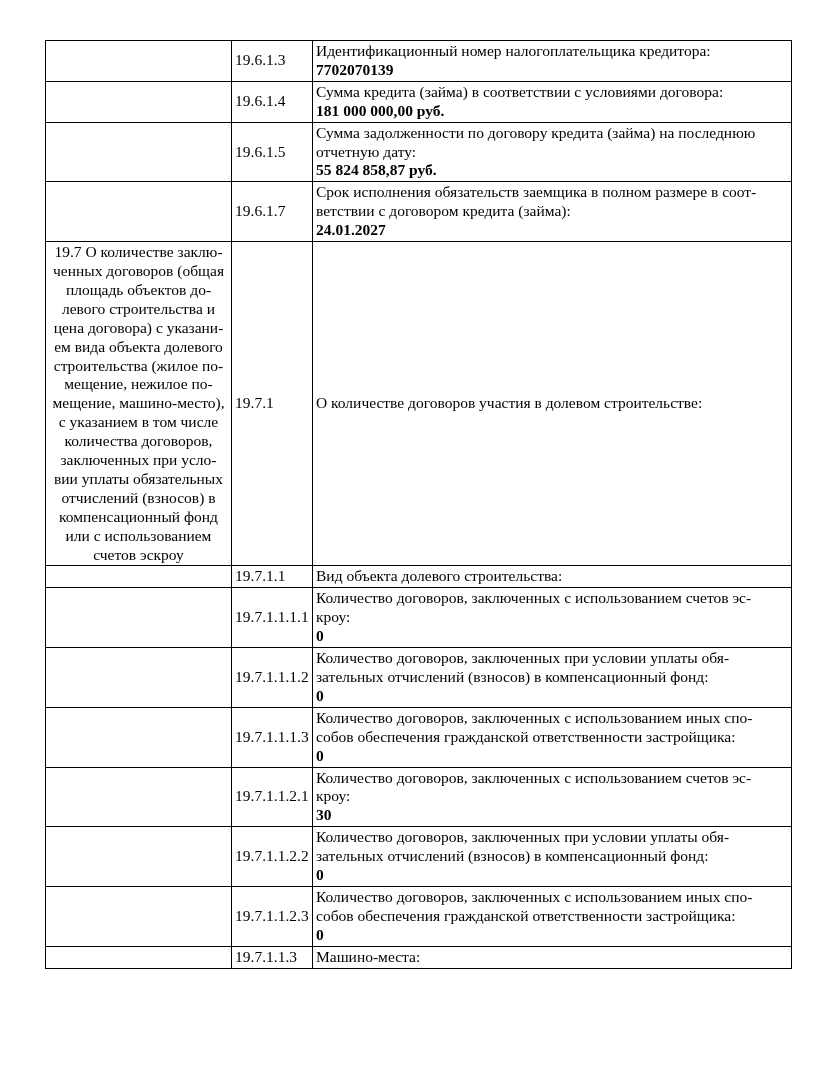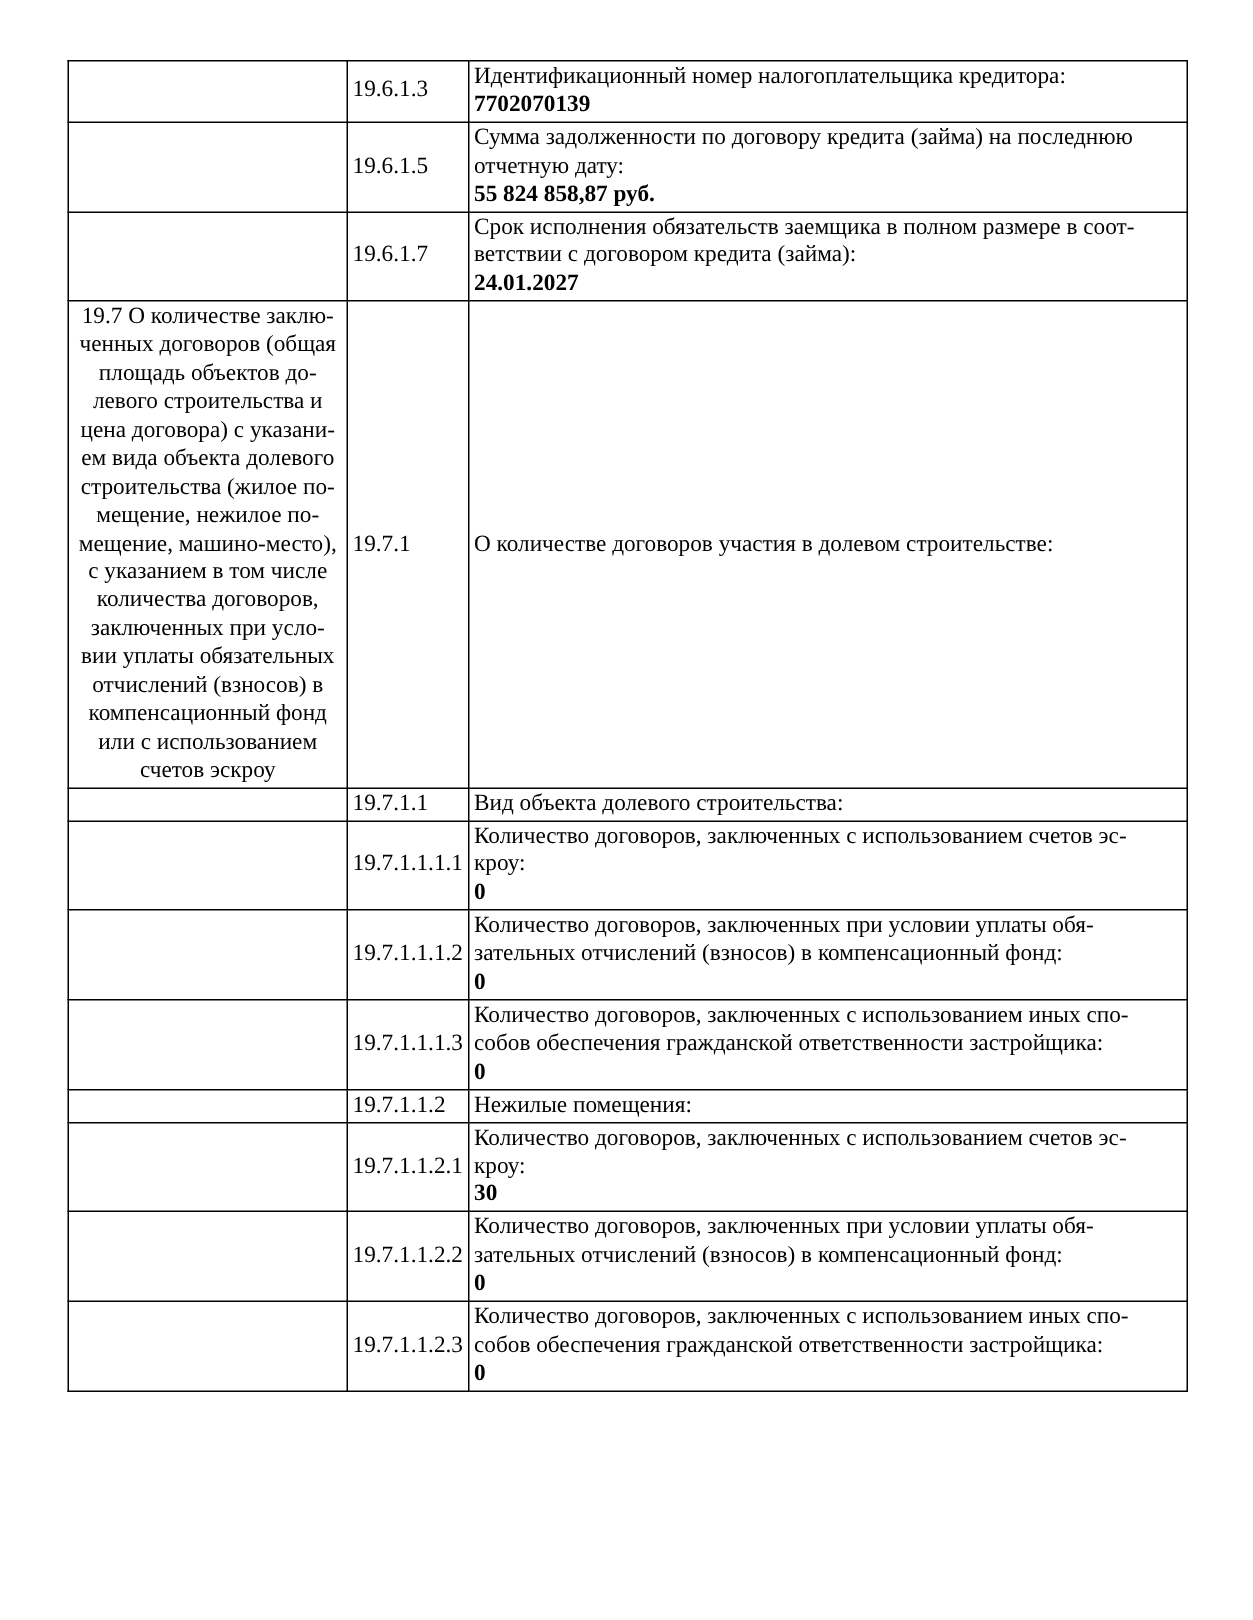"19.6.1.4" tr { html: none -> <tr> <td></td> <td>19.6.1.4</td> <td> <span>Сумма кредита (займа) в соответствии с условиями договора:</span> <strong>181 000 000,00 руб.</strong> </td> </tr> }
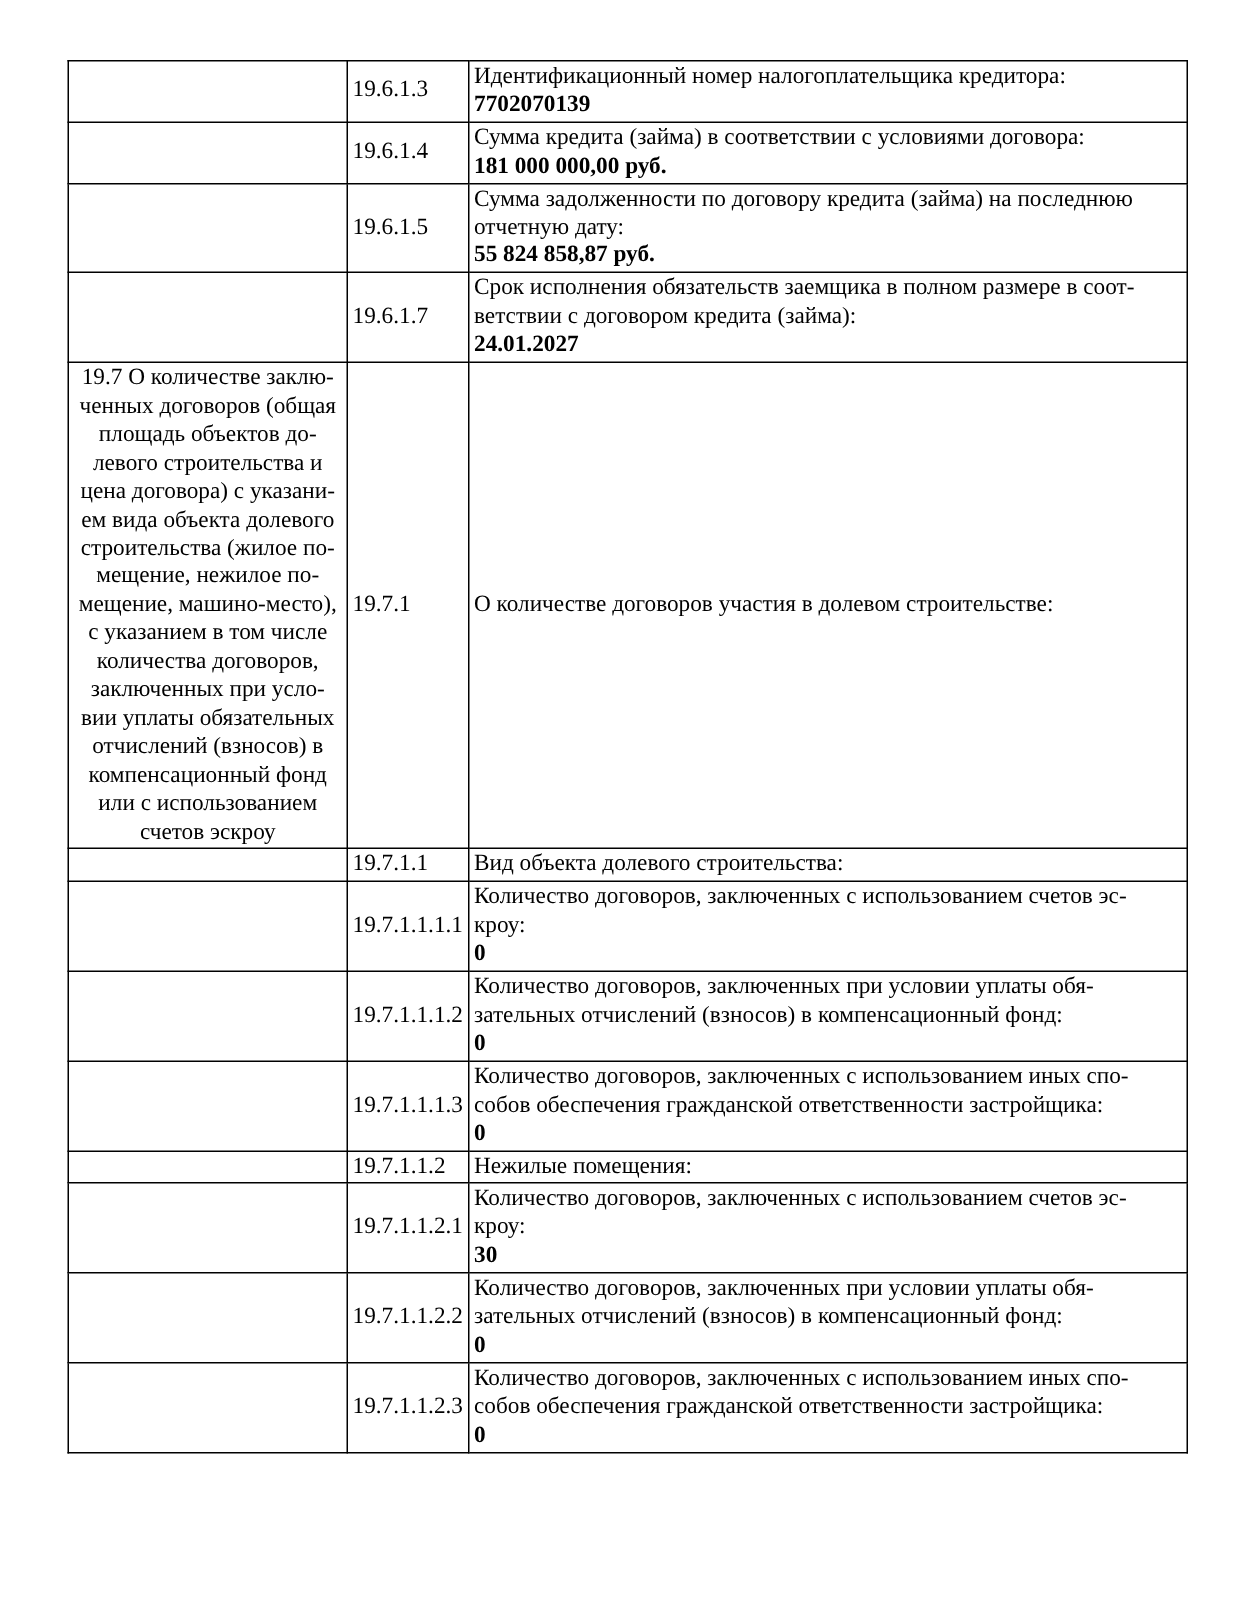"19.7.1.1.2" tr { html: <tr> <td></td> <td>19.7.1.1.2</td> <td> <span>Нежилые помещения:</span> <strong></strong> </td> </tr> -> none }
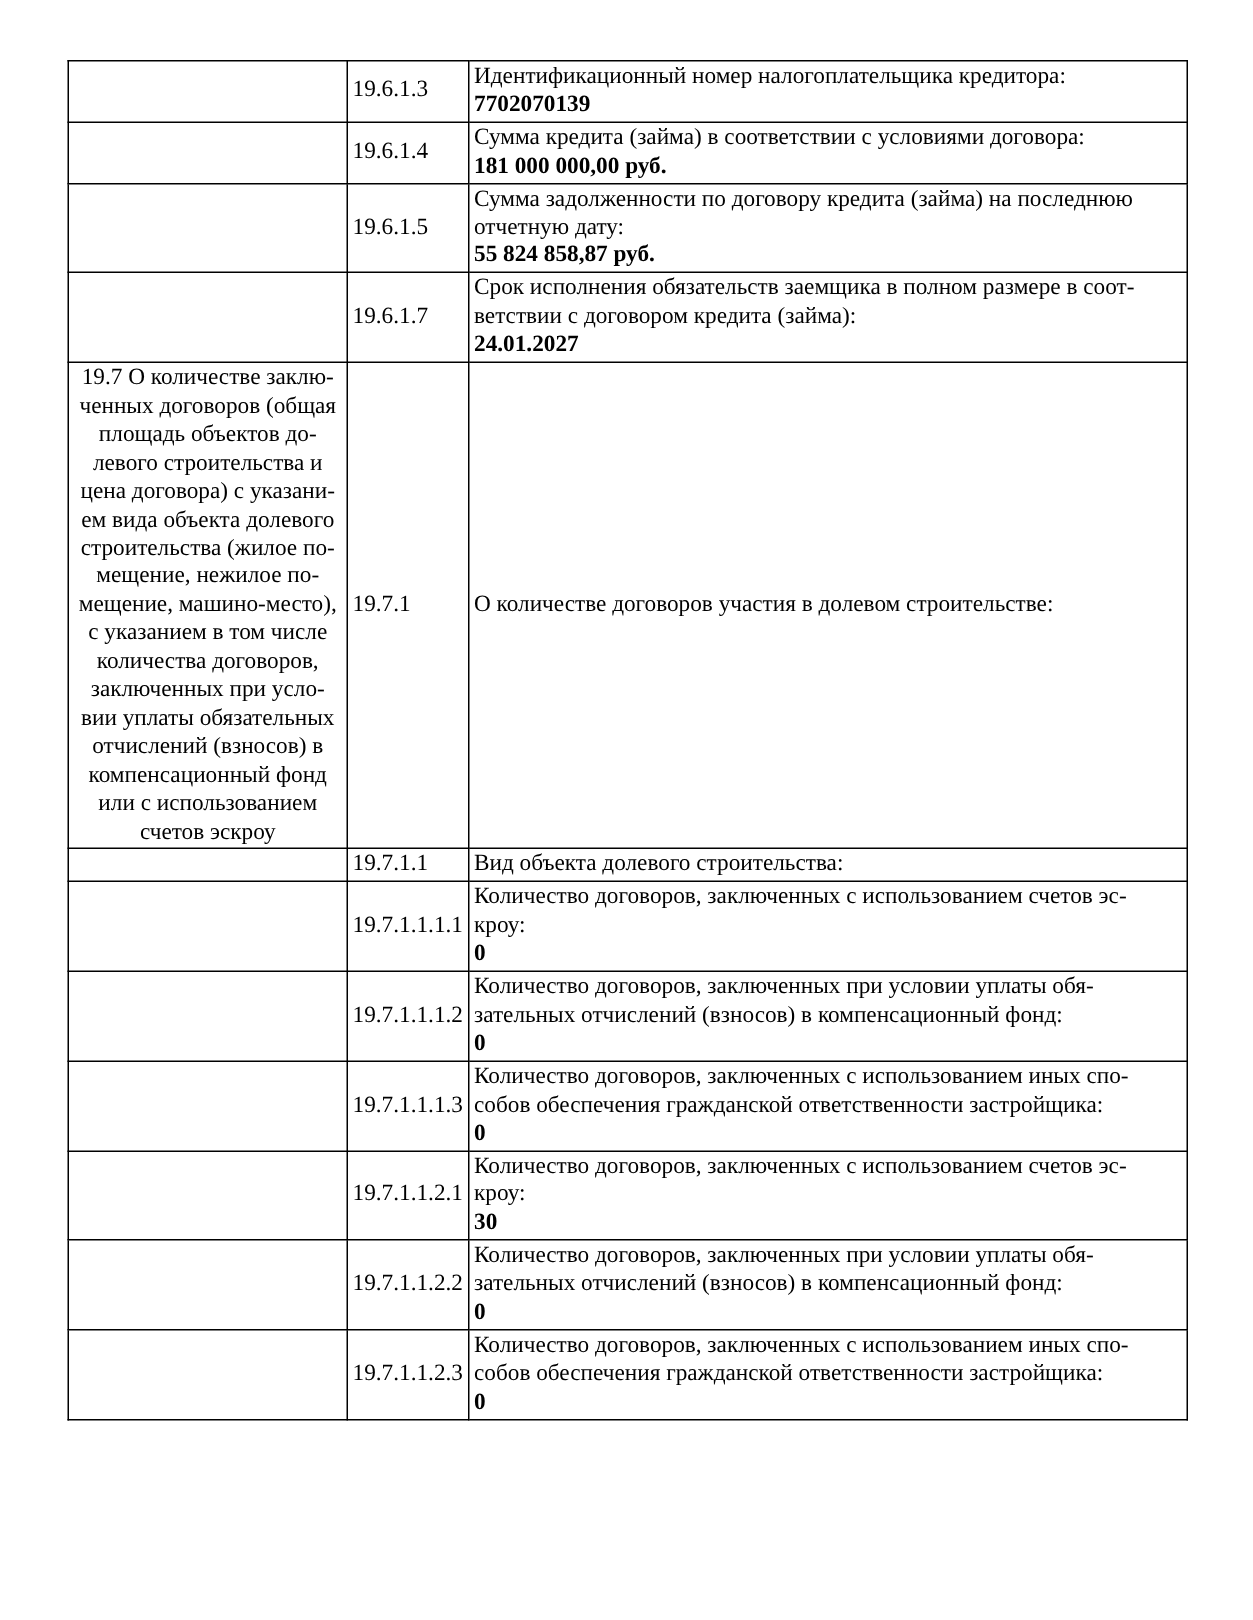"19.7.1.1.3" tr { html: none -> <tr> <td></td> <td>19.7.1.1.3</td> <td> <span>Машино-места:</span> <strong></strong> </td> </tr> }
